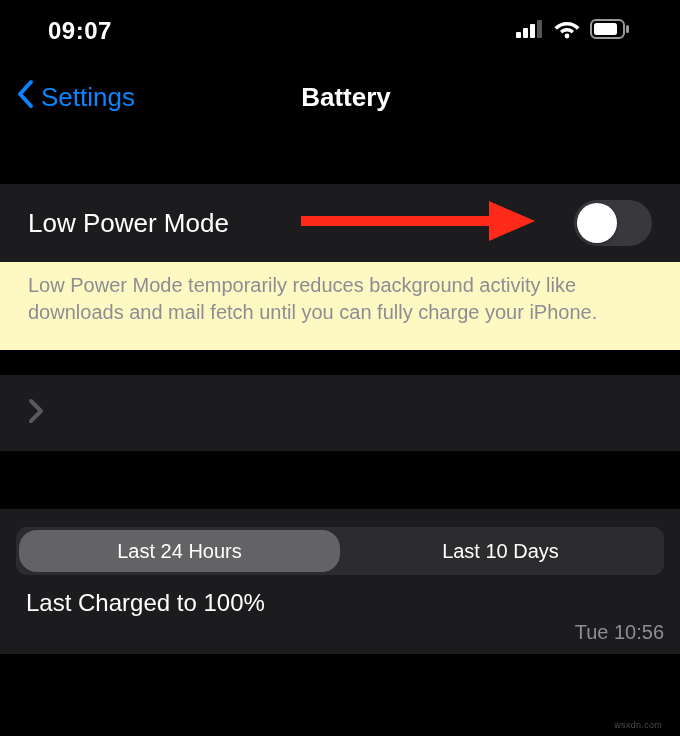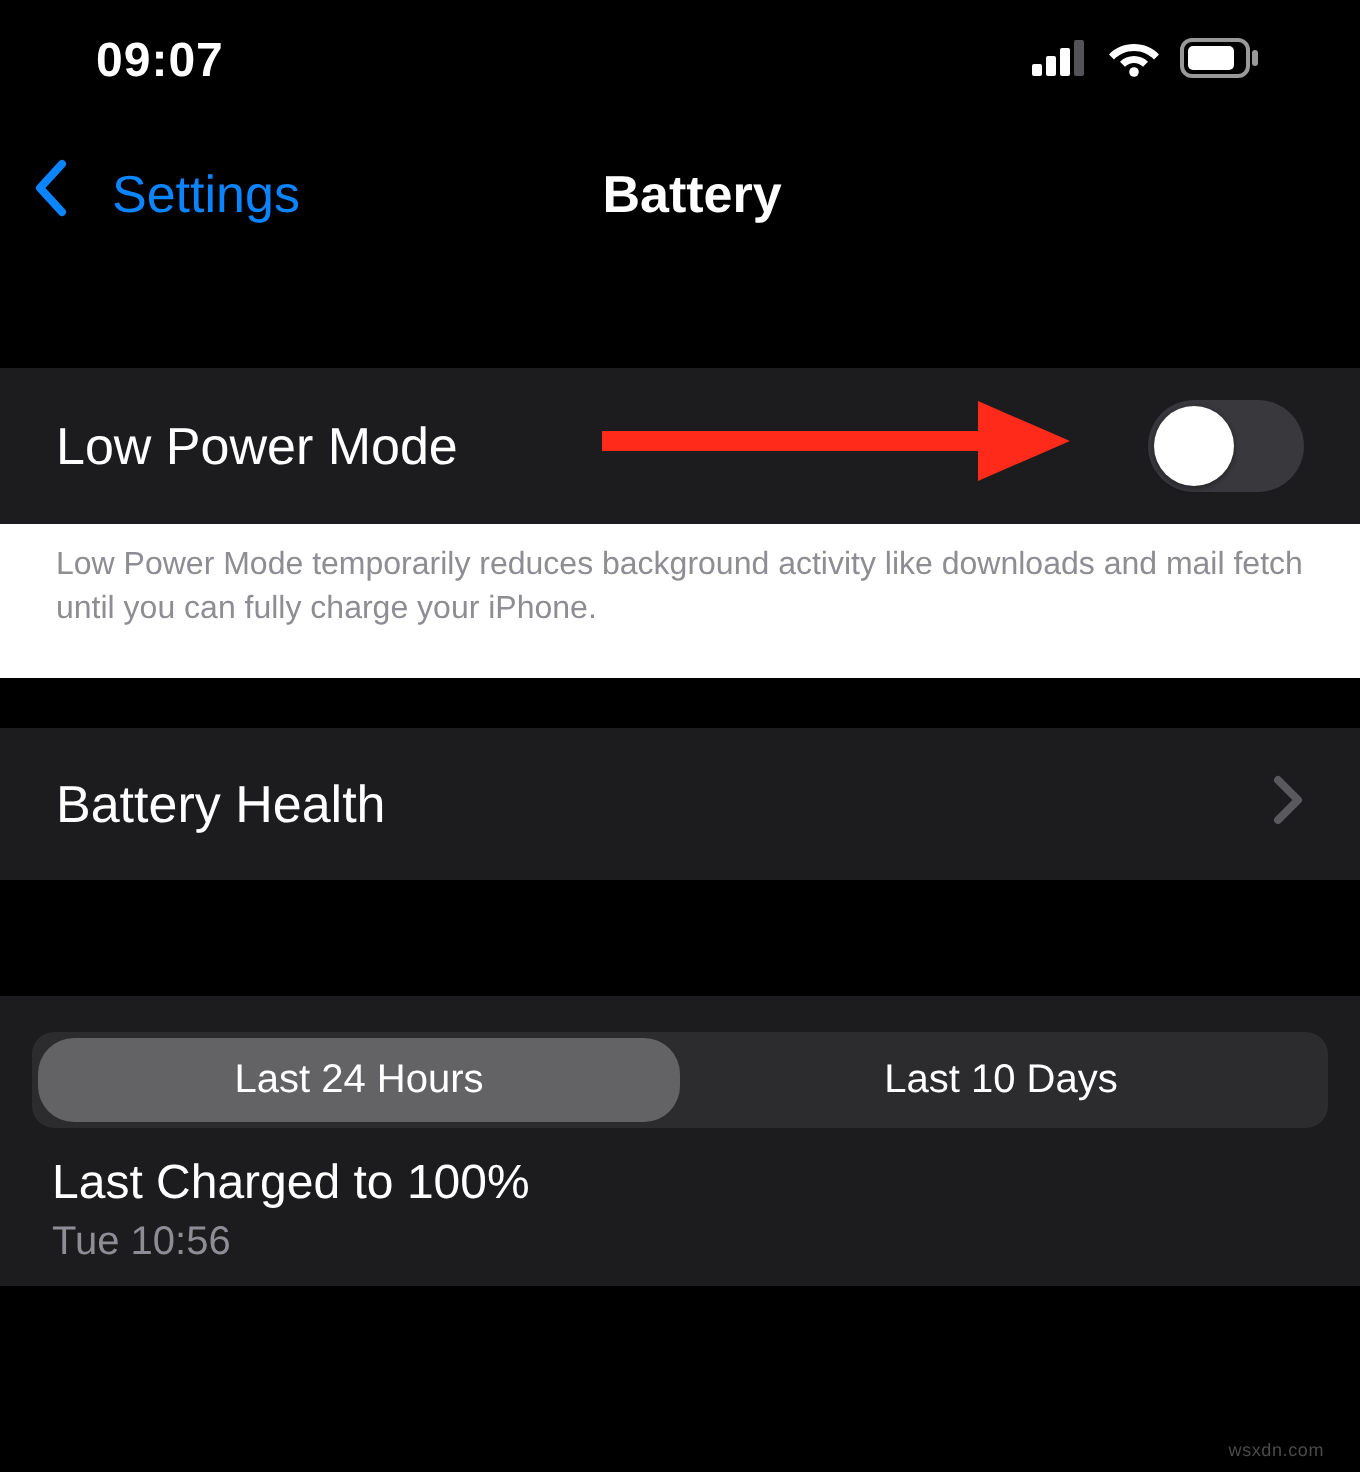"Settings" .back-btn { gap: 20px -> 5px }
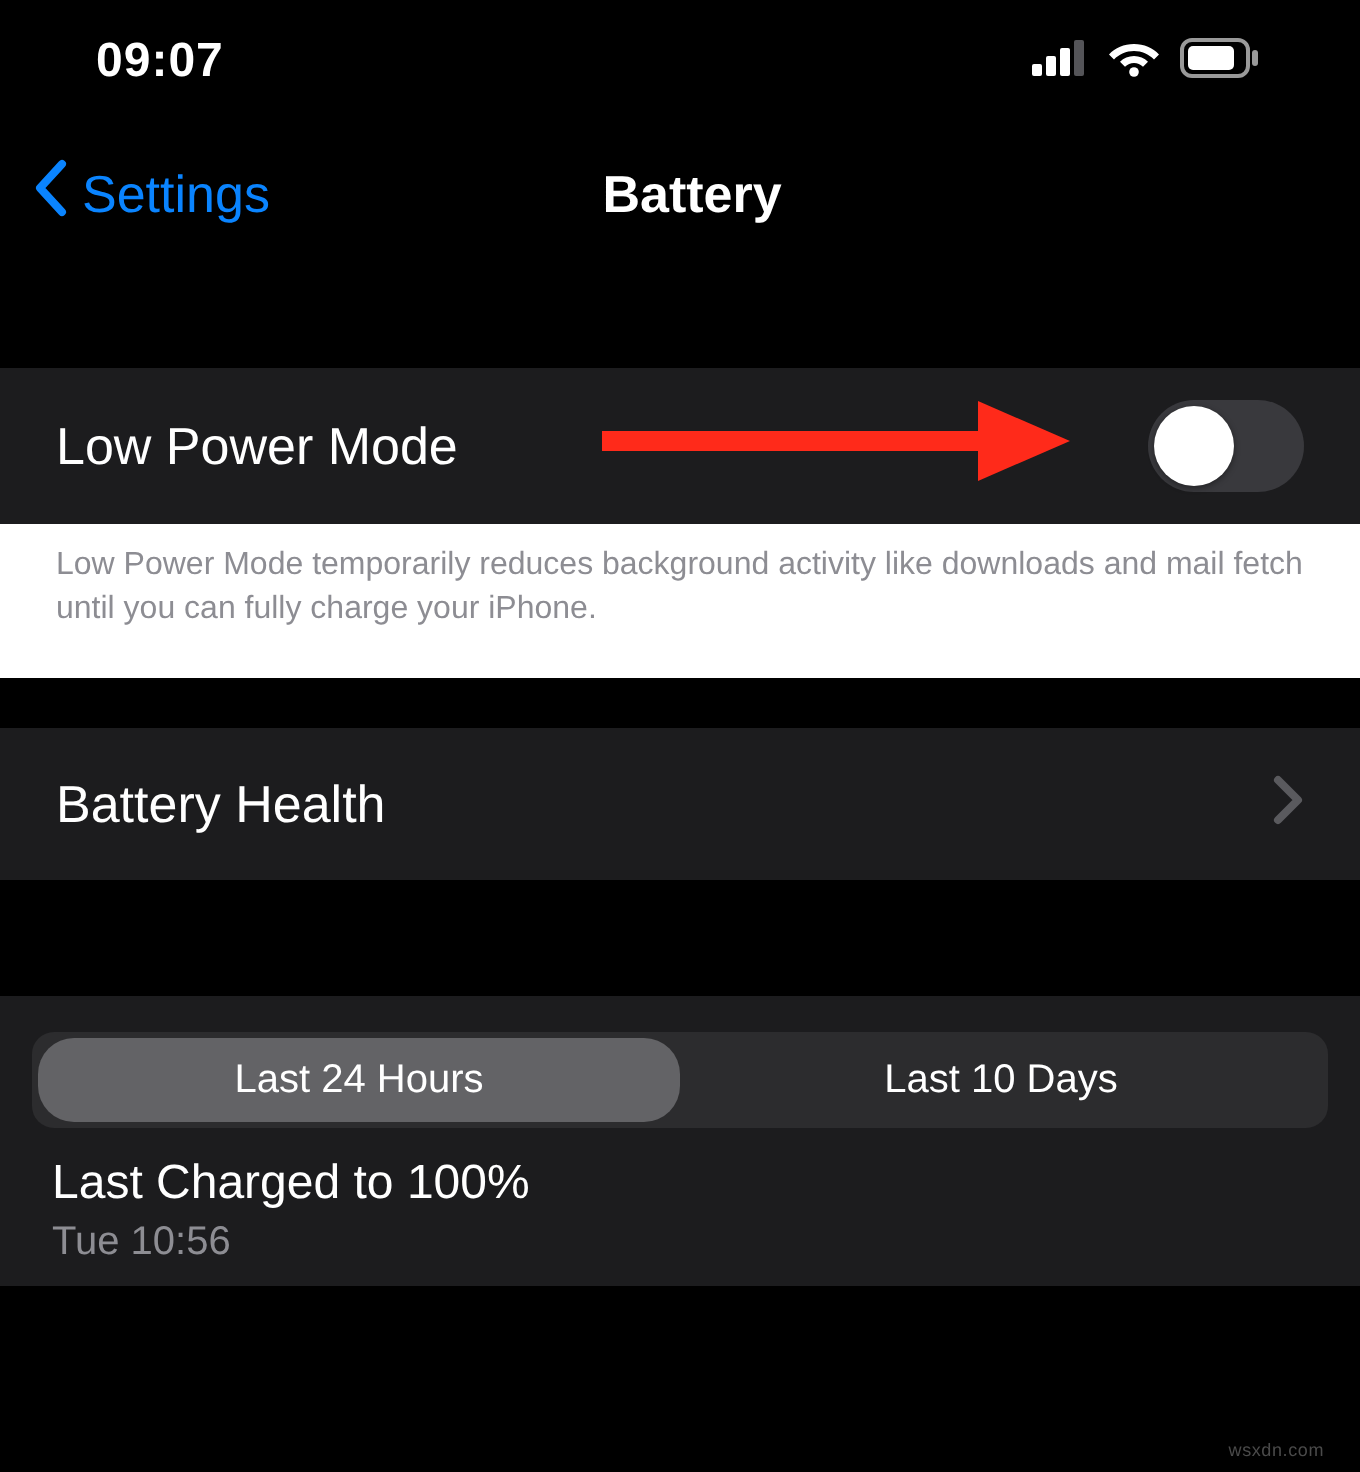"Low Power Mode temporarily reduces" .desc-block { background: #ffffff -> #fef9c3; font-size: 16px -> 20px }
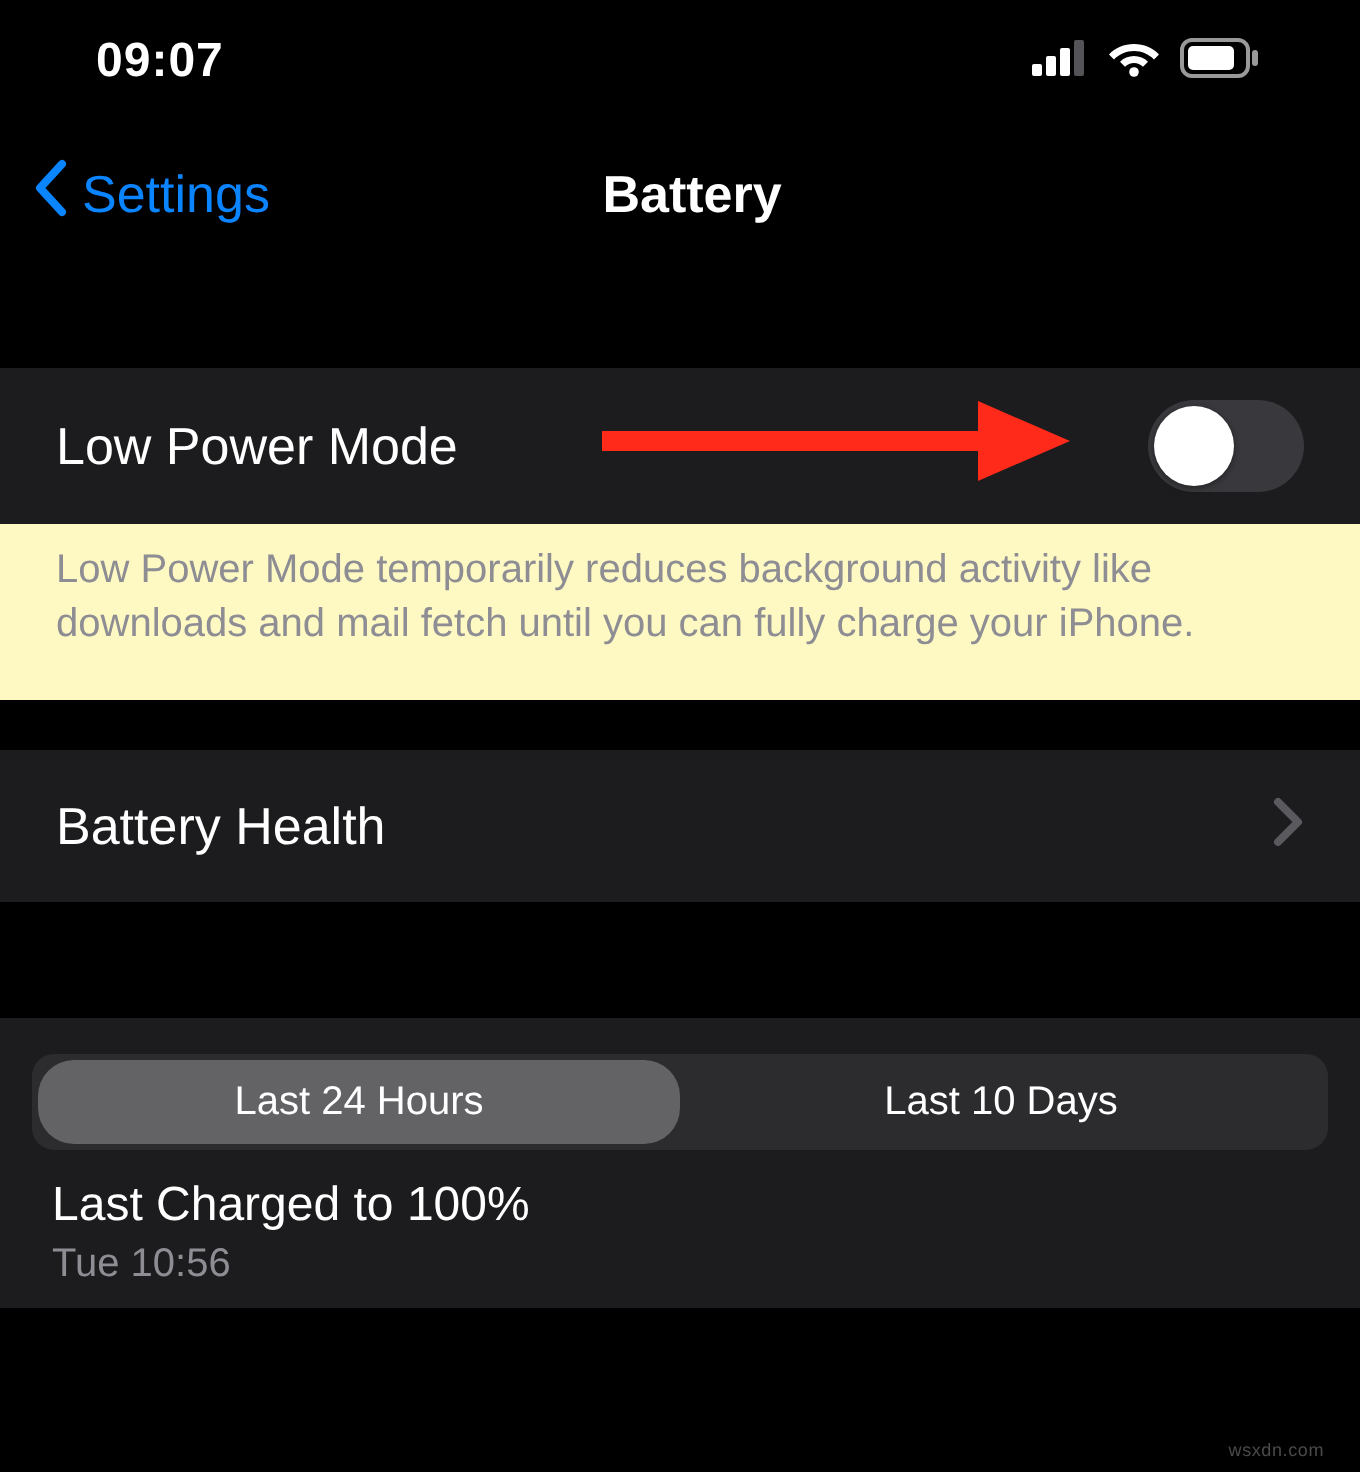"Battery Health" div.cell-label { html: <div>Battery Health</div> -> none }
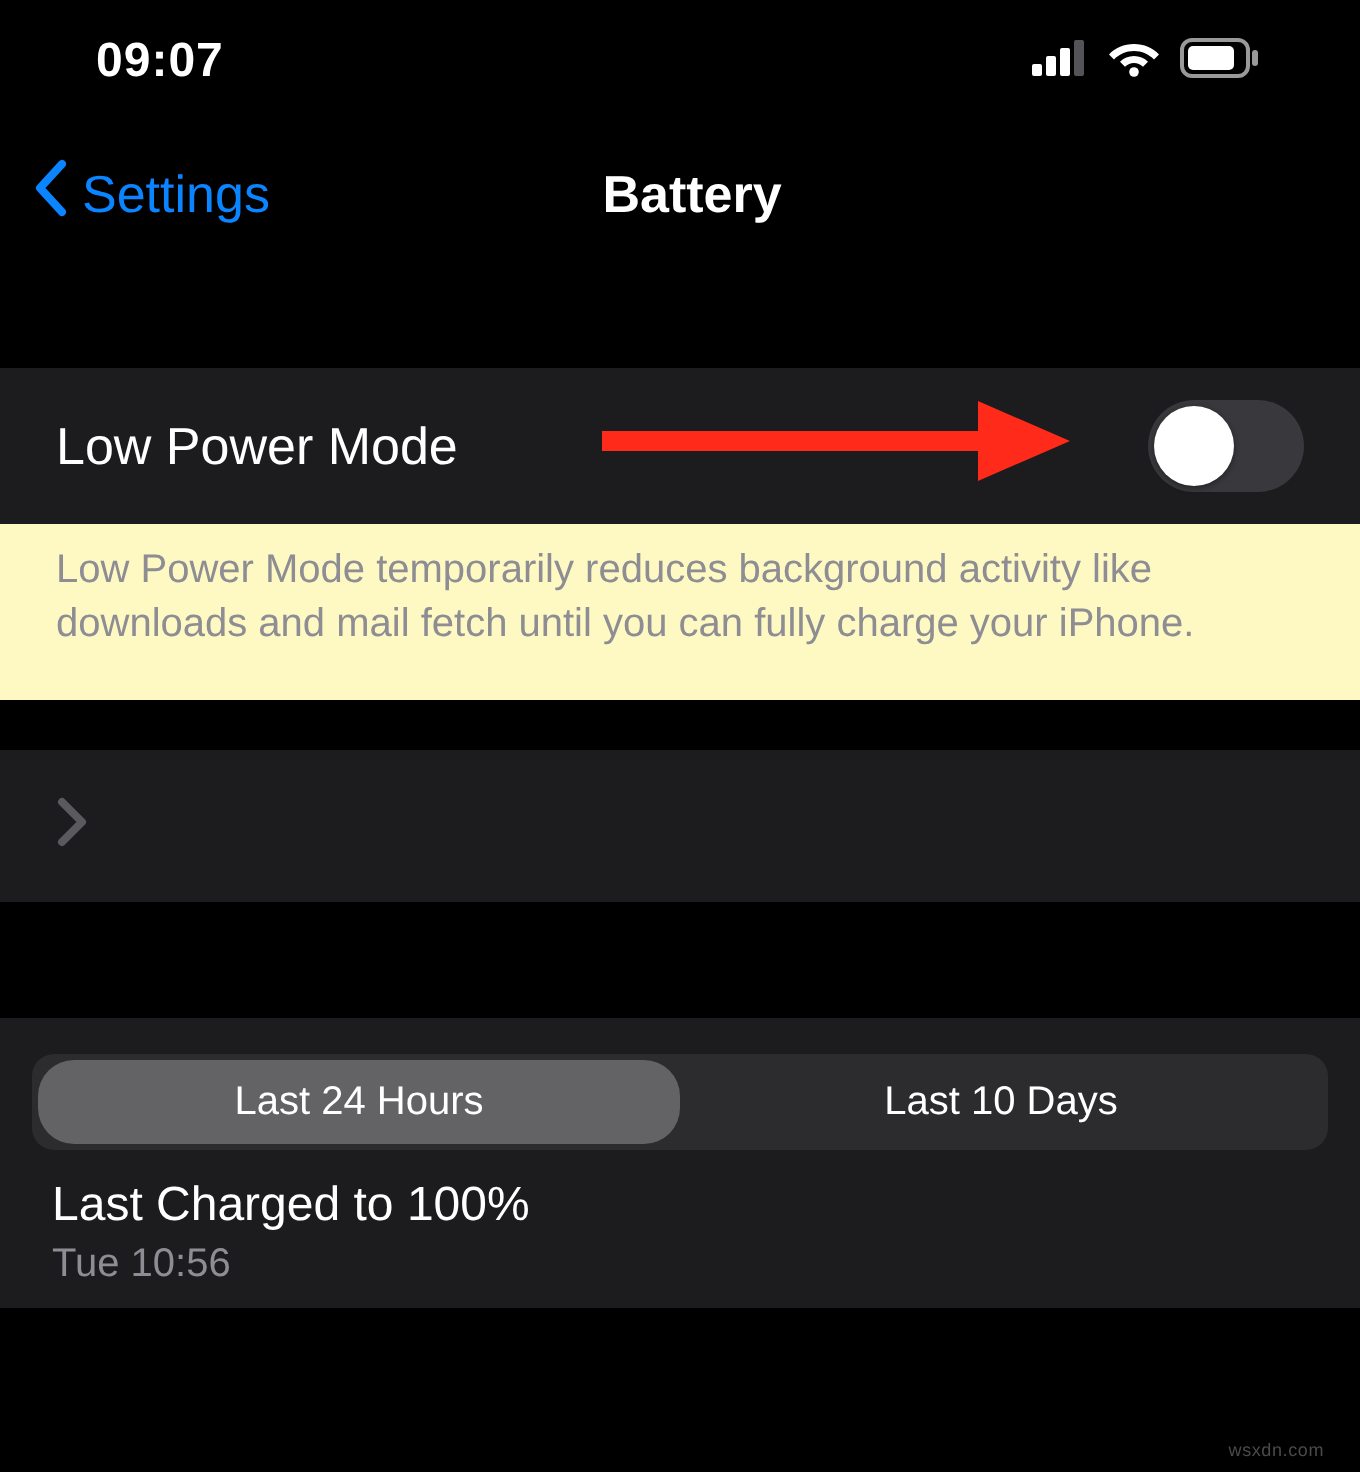"Tue 10:56" .charge-sub { text-align: none -> right }
